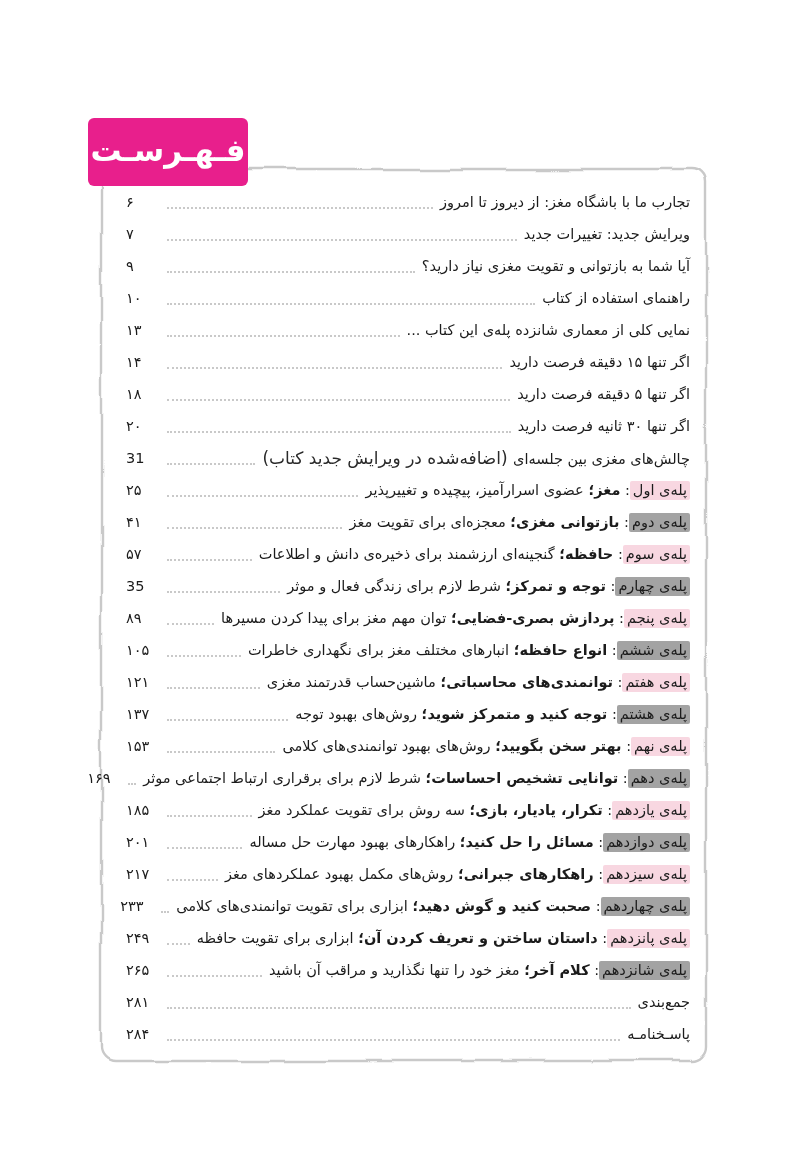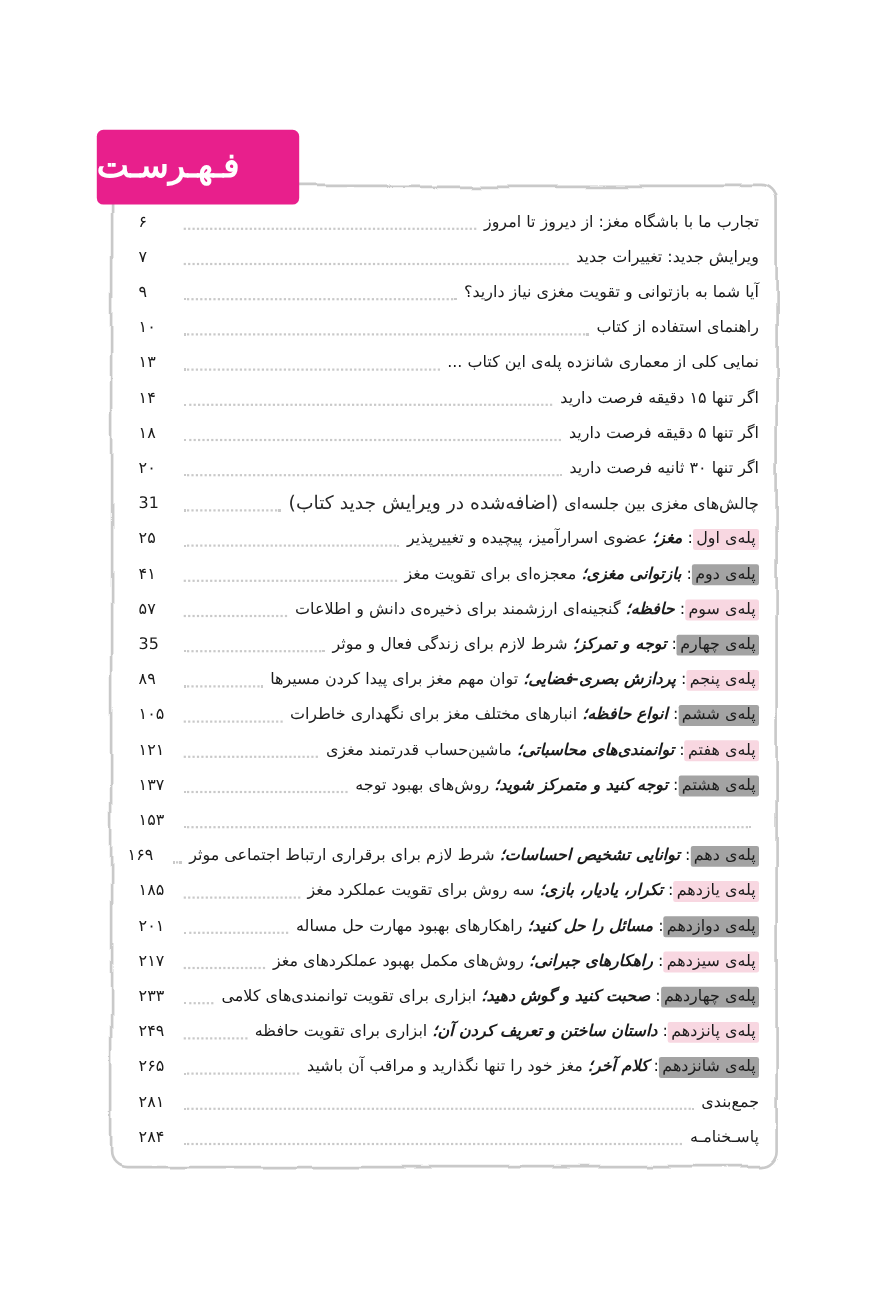"فـهـرسـت" .header-box { font-family: Liberation Serif, serif -> none; justify-content: none -> center; width: 184px -> 160px }
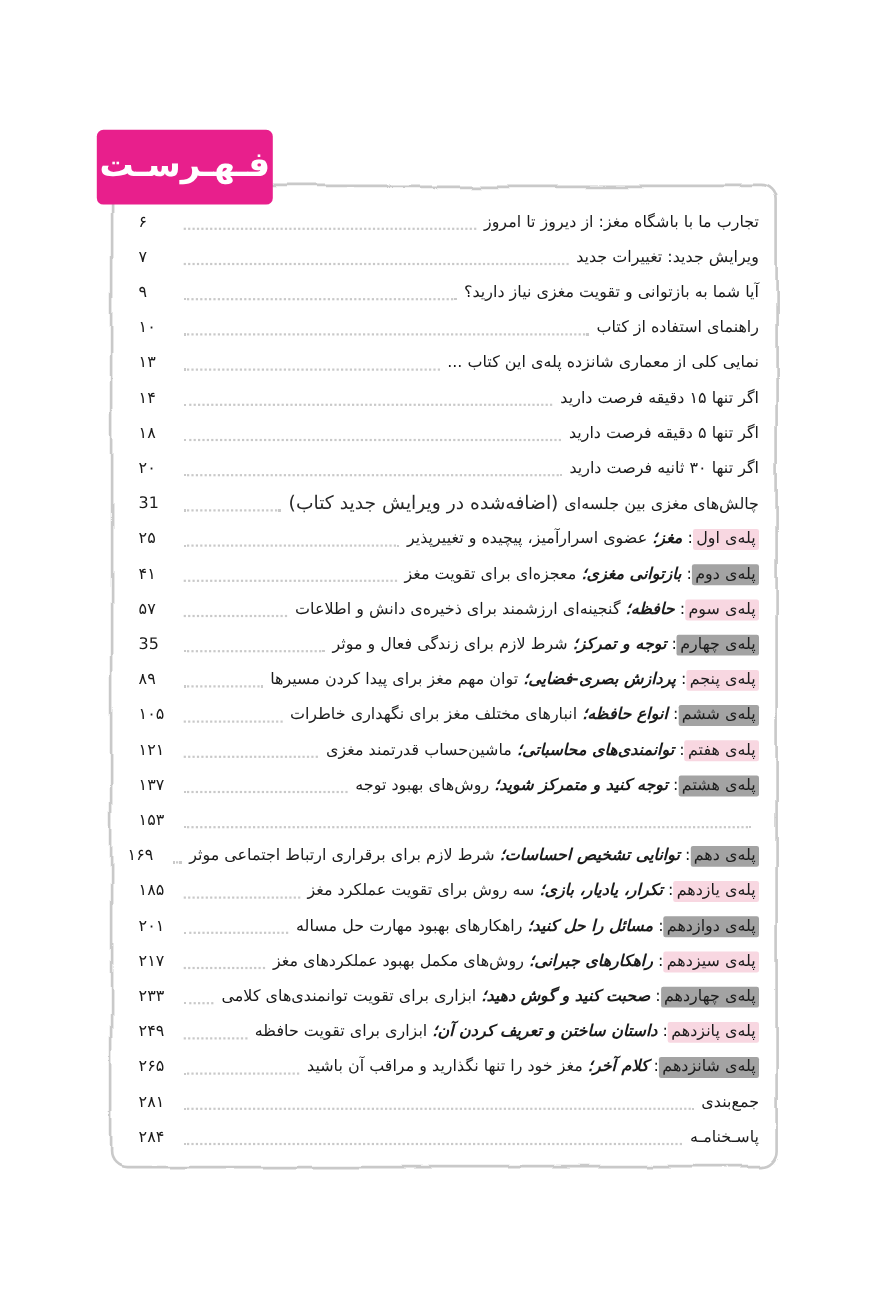"مغز؛" .entry-text b { font-style: italic -> none }
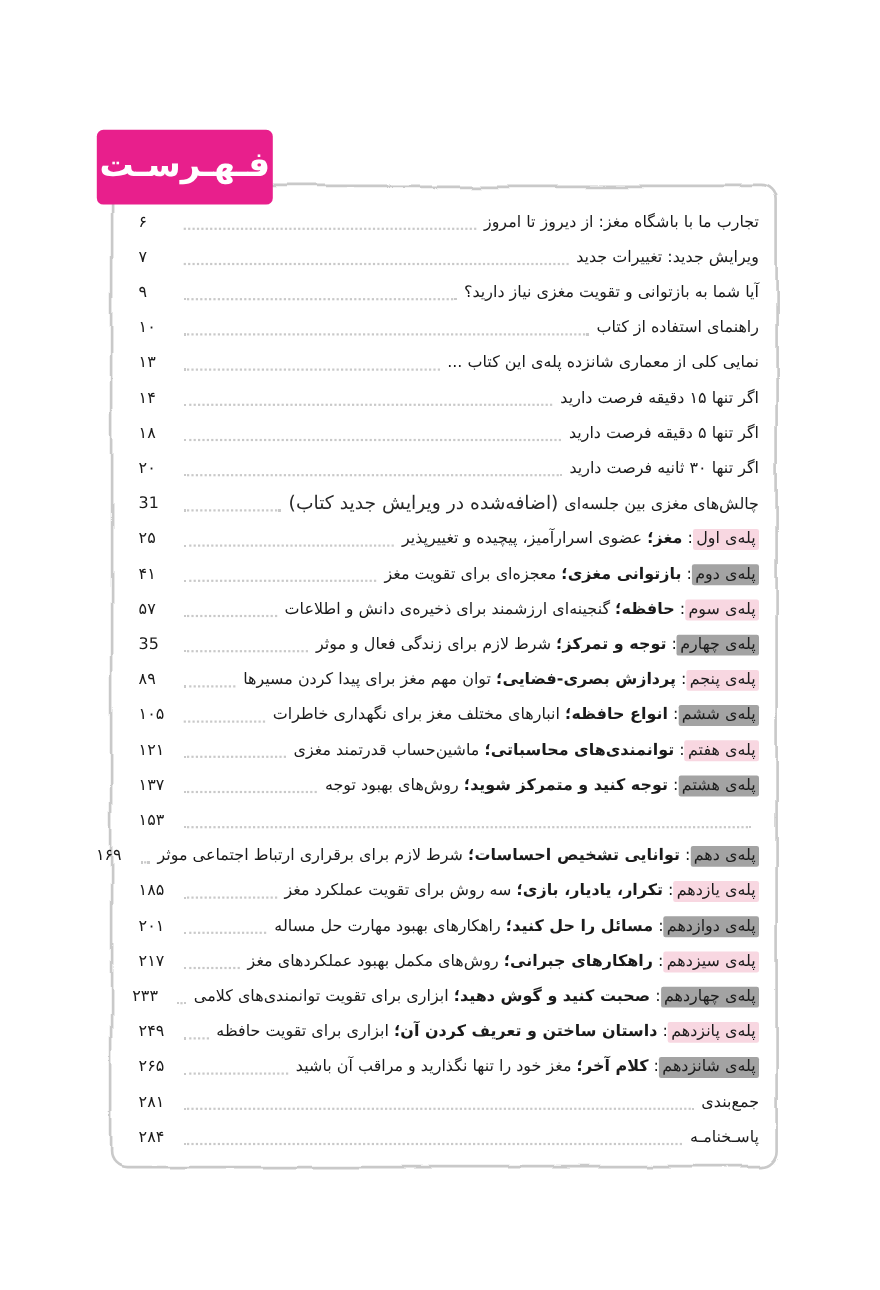"پله‌ی نهم: بهتر سخن بگویید؛" span.entry-text { html: none -> <span><span>پله‌ی نهم</span><span>: </span><b>بهتر سخن بگویید؛</b><span> روش‌های بهبود توانمندی‌های کلامی</span></span> }
